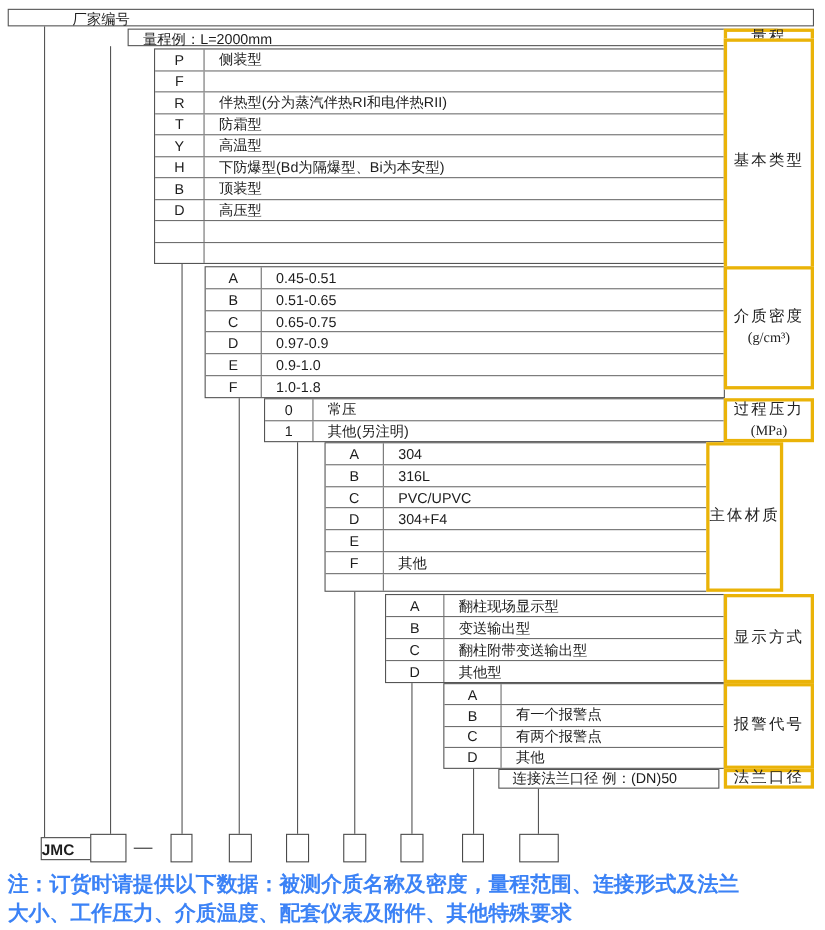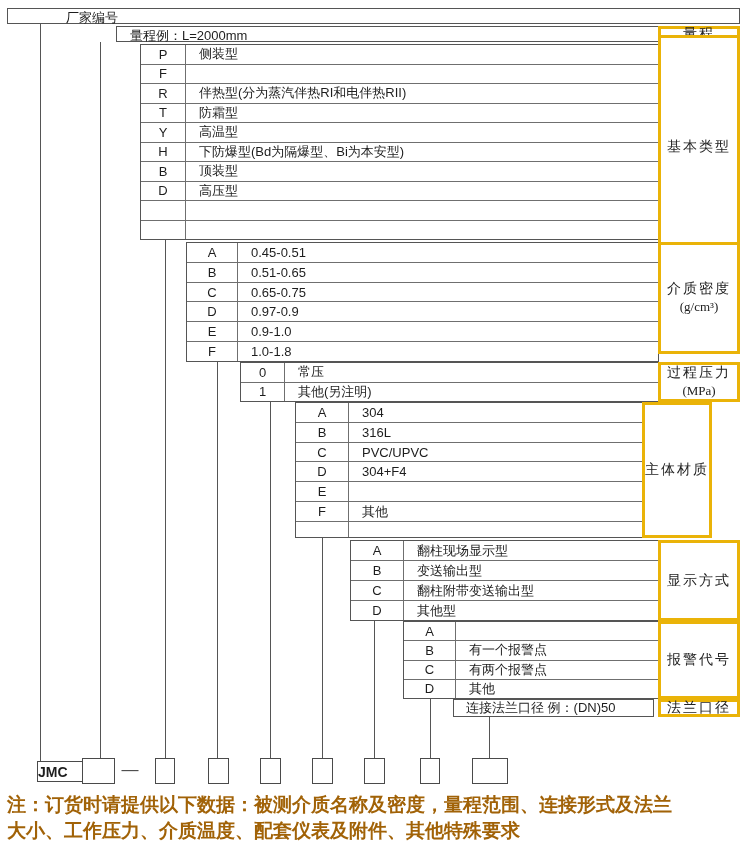"注：订货时请提供以下数据：被测介质名称及密度，量程范围、连接形式及法兰" div.note { color: #a16207 -> #3b82f6 }
